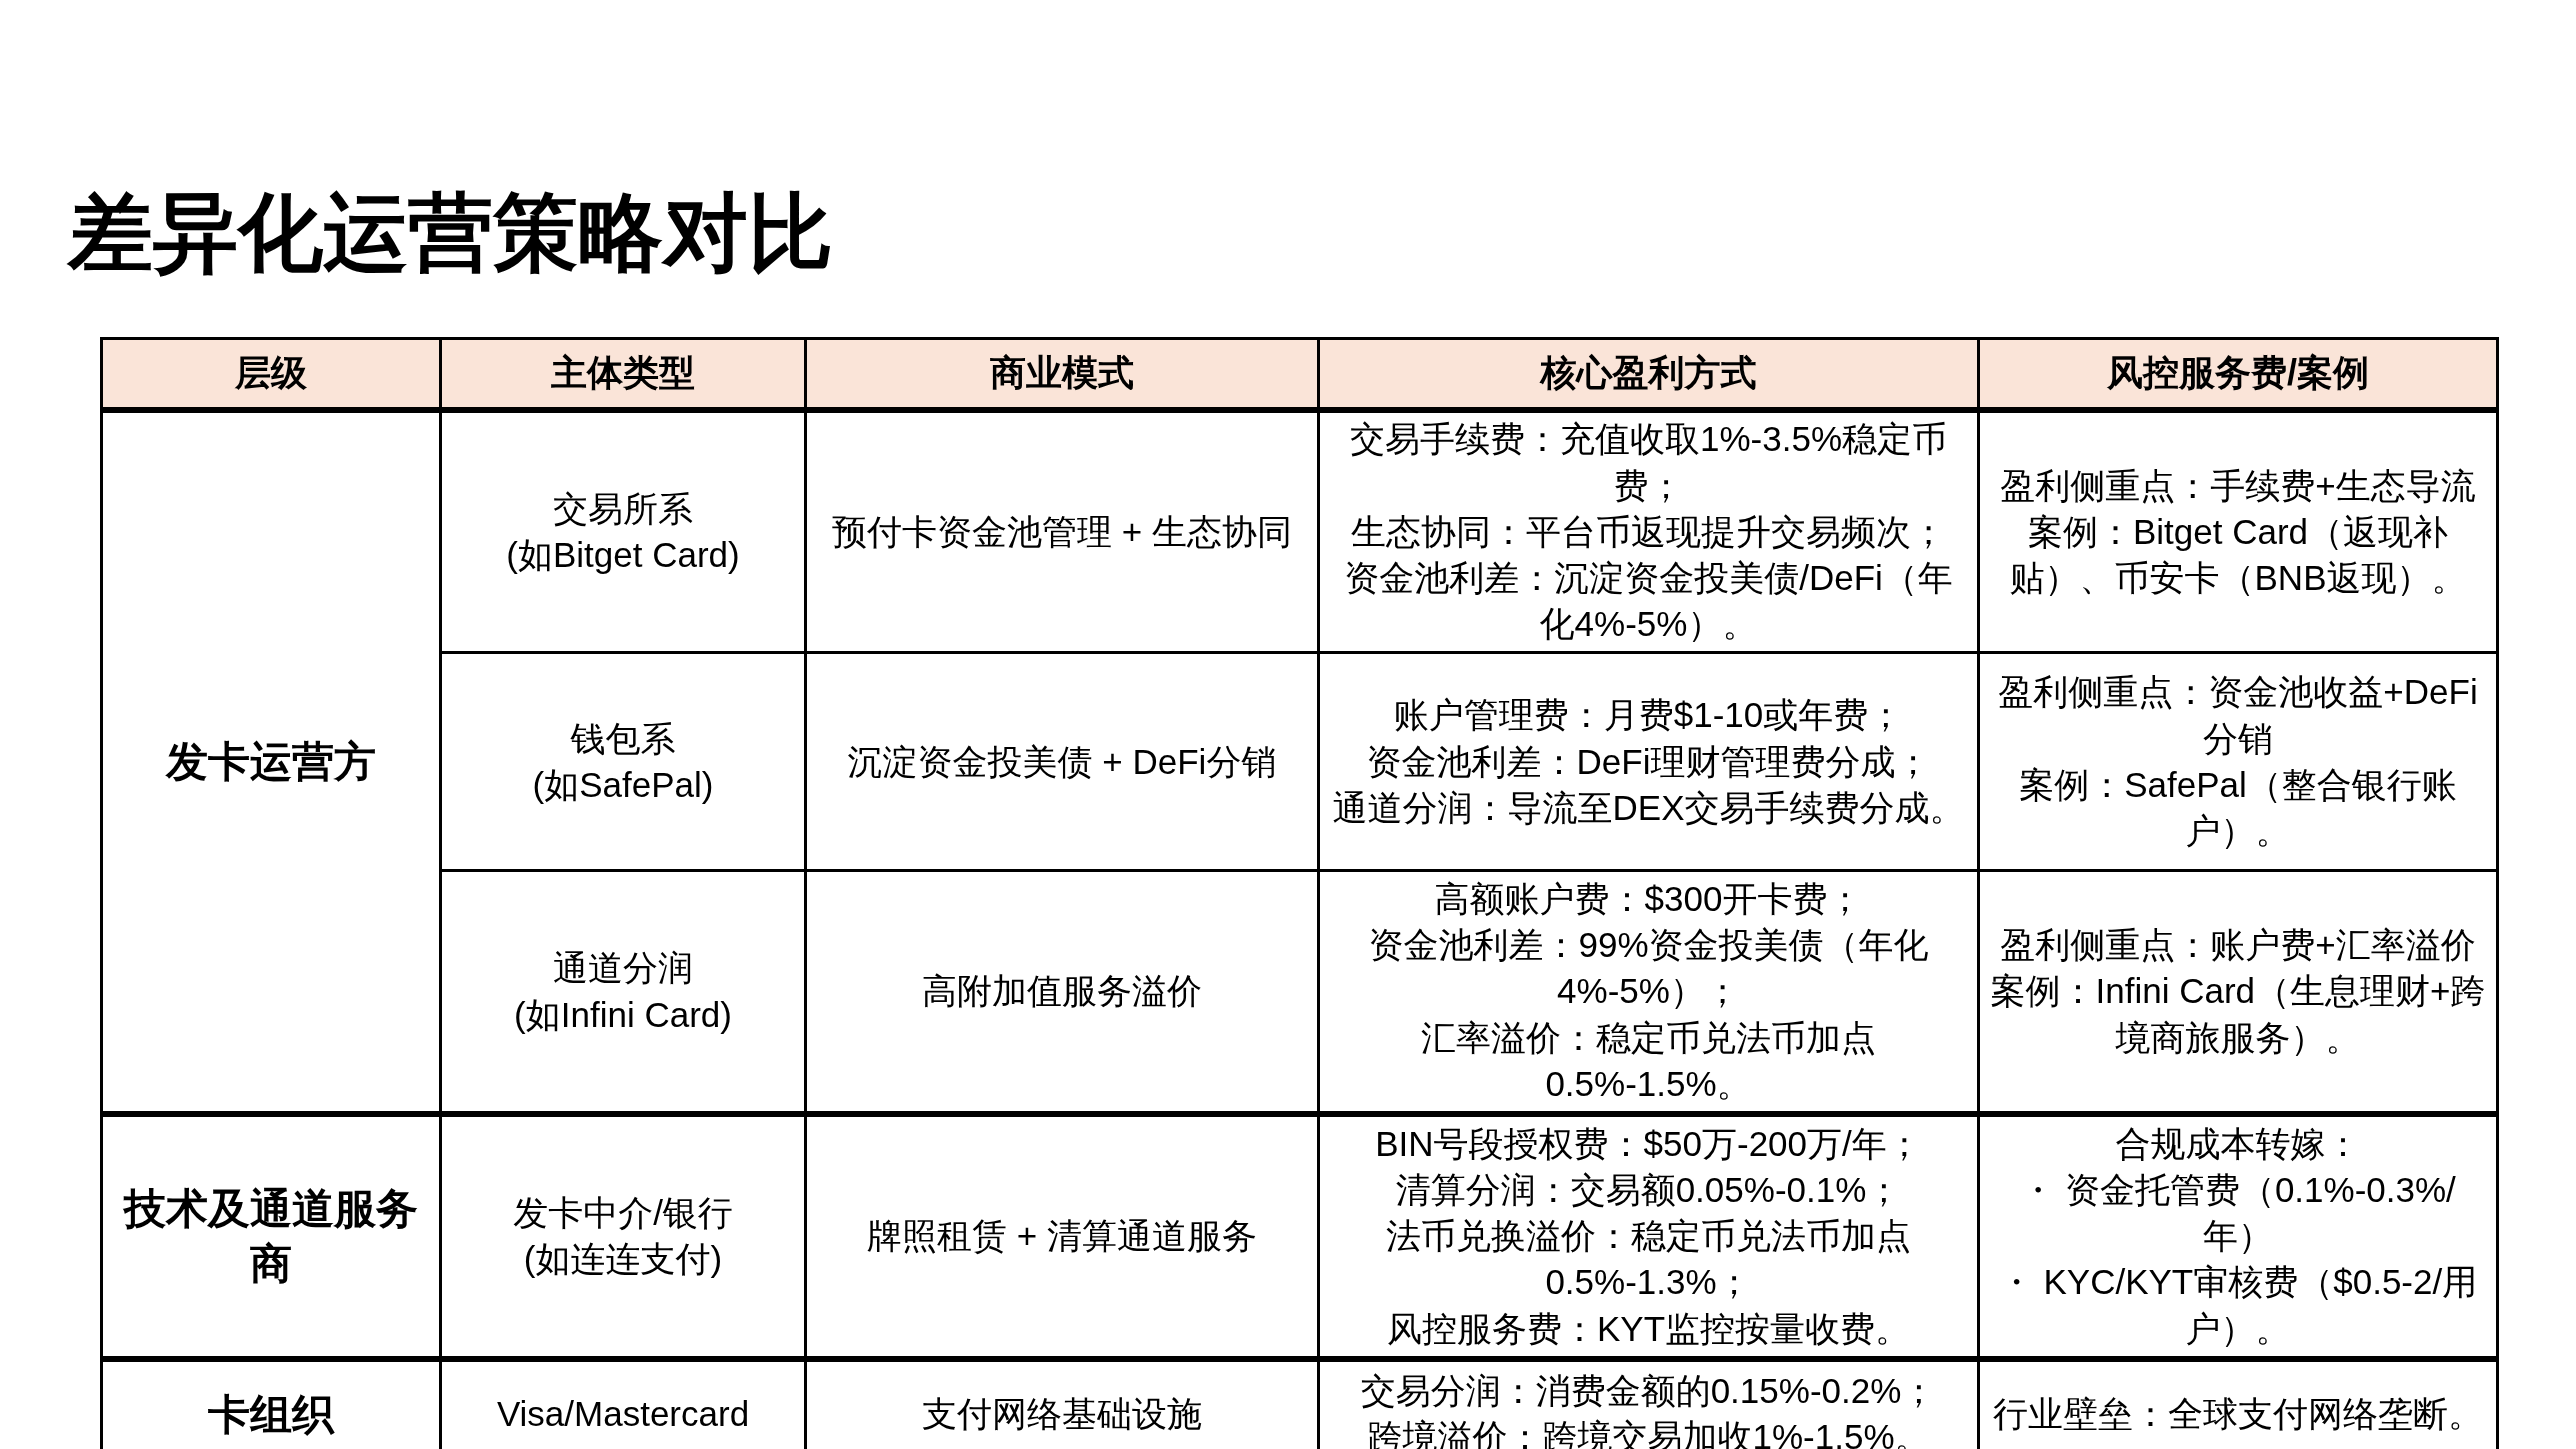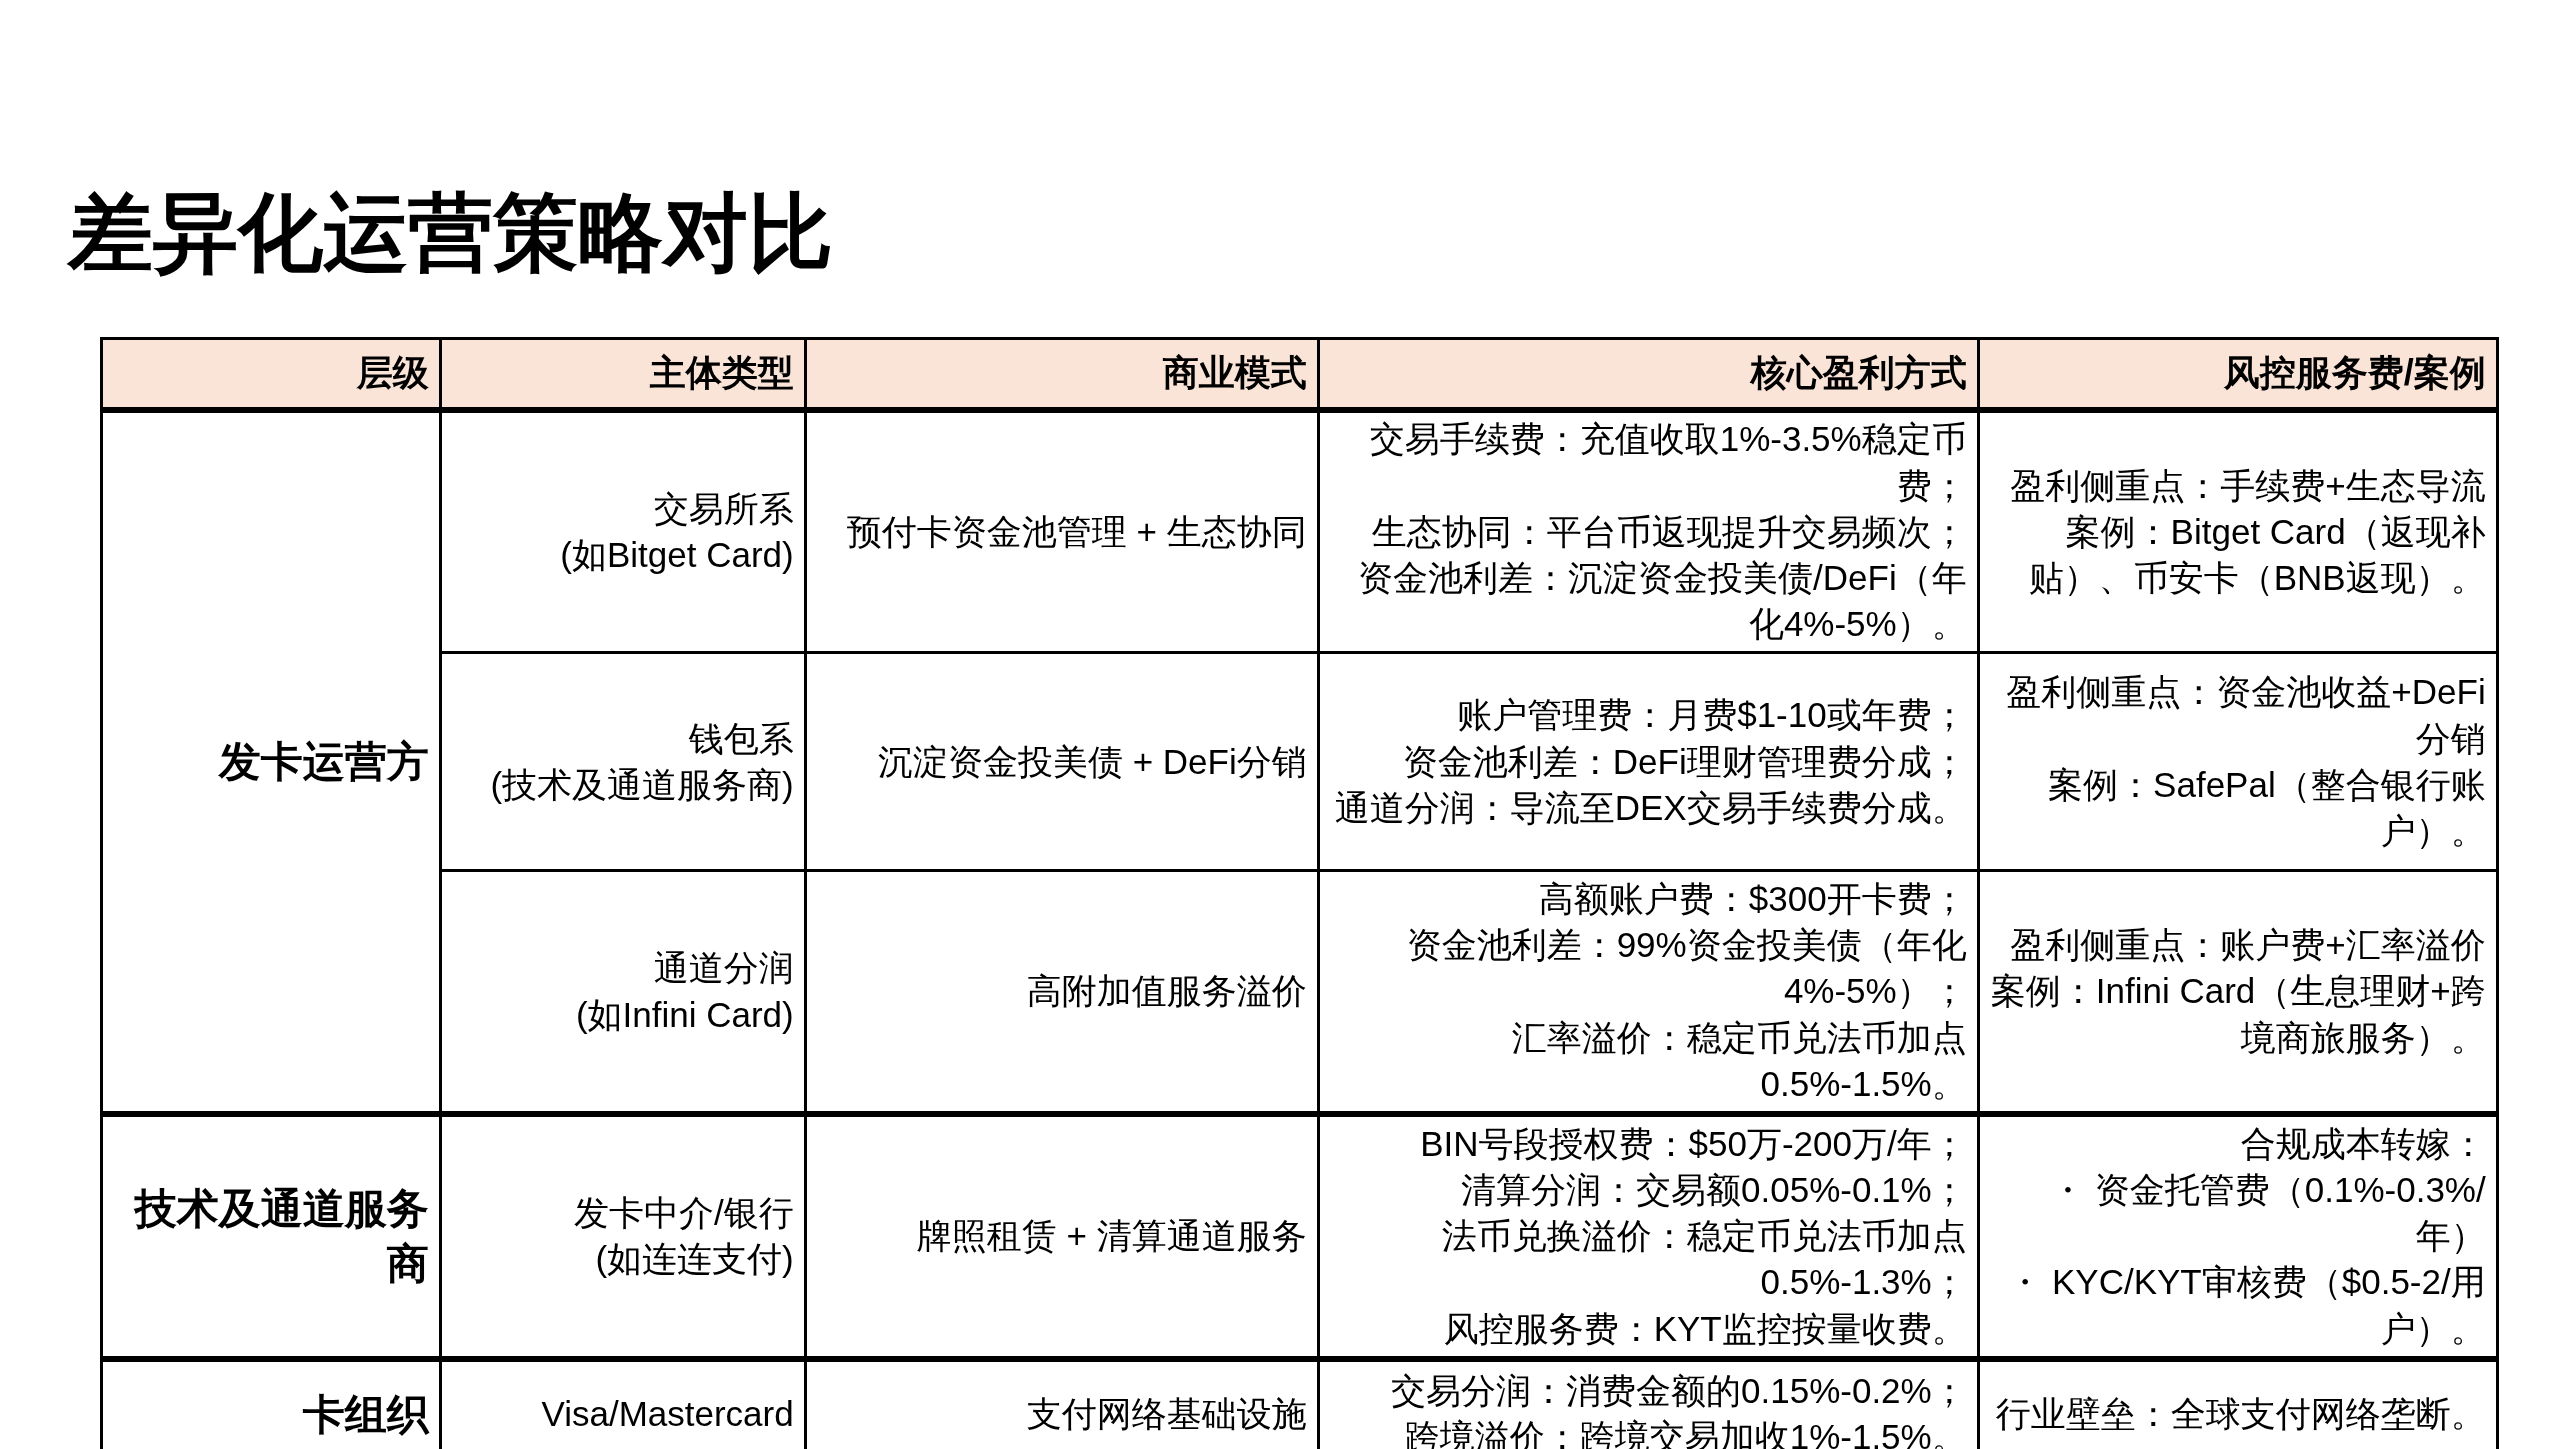"层级" table.cmp th, table.cmp td { text-align: right -> center }
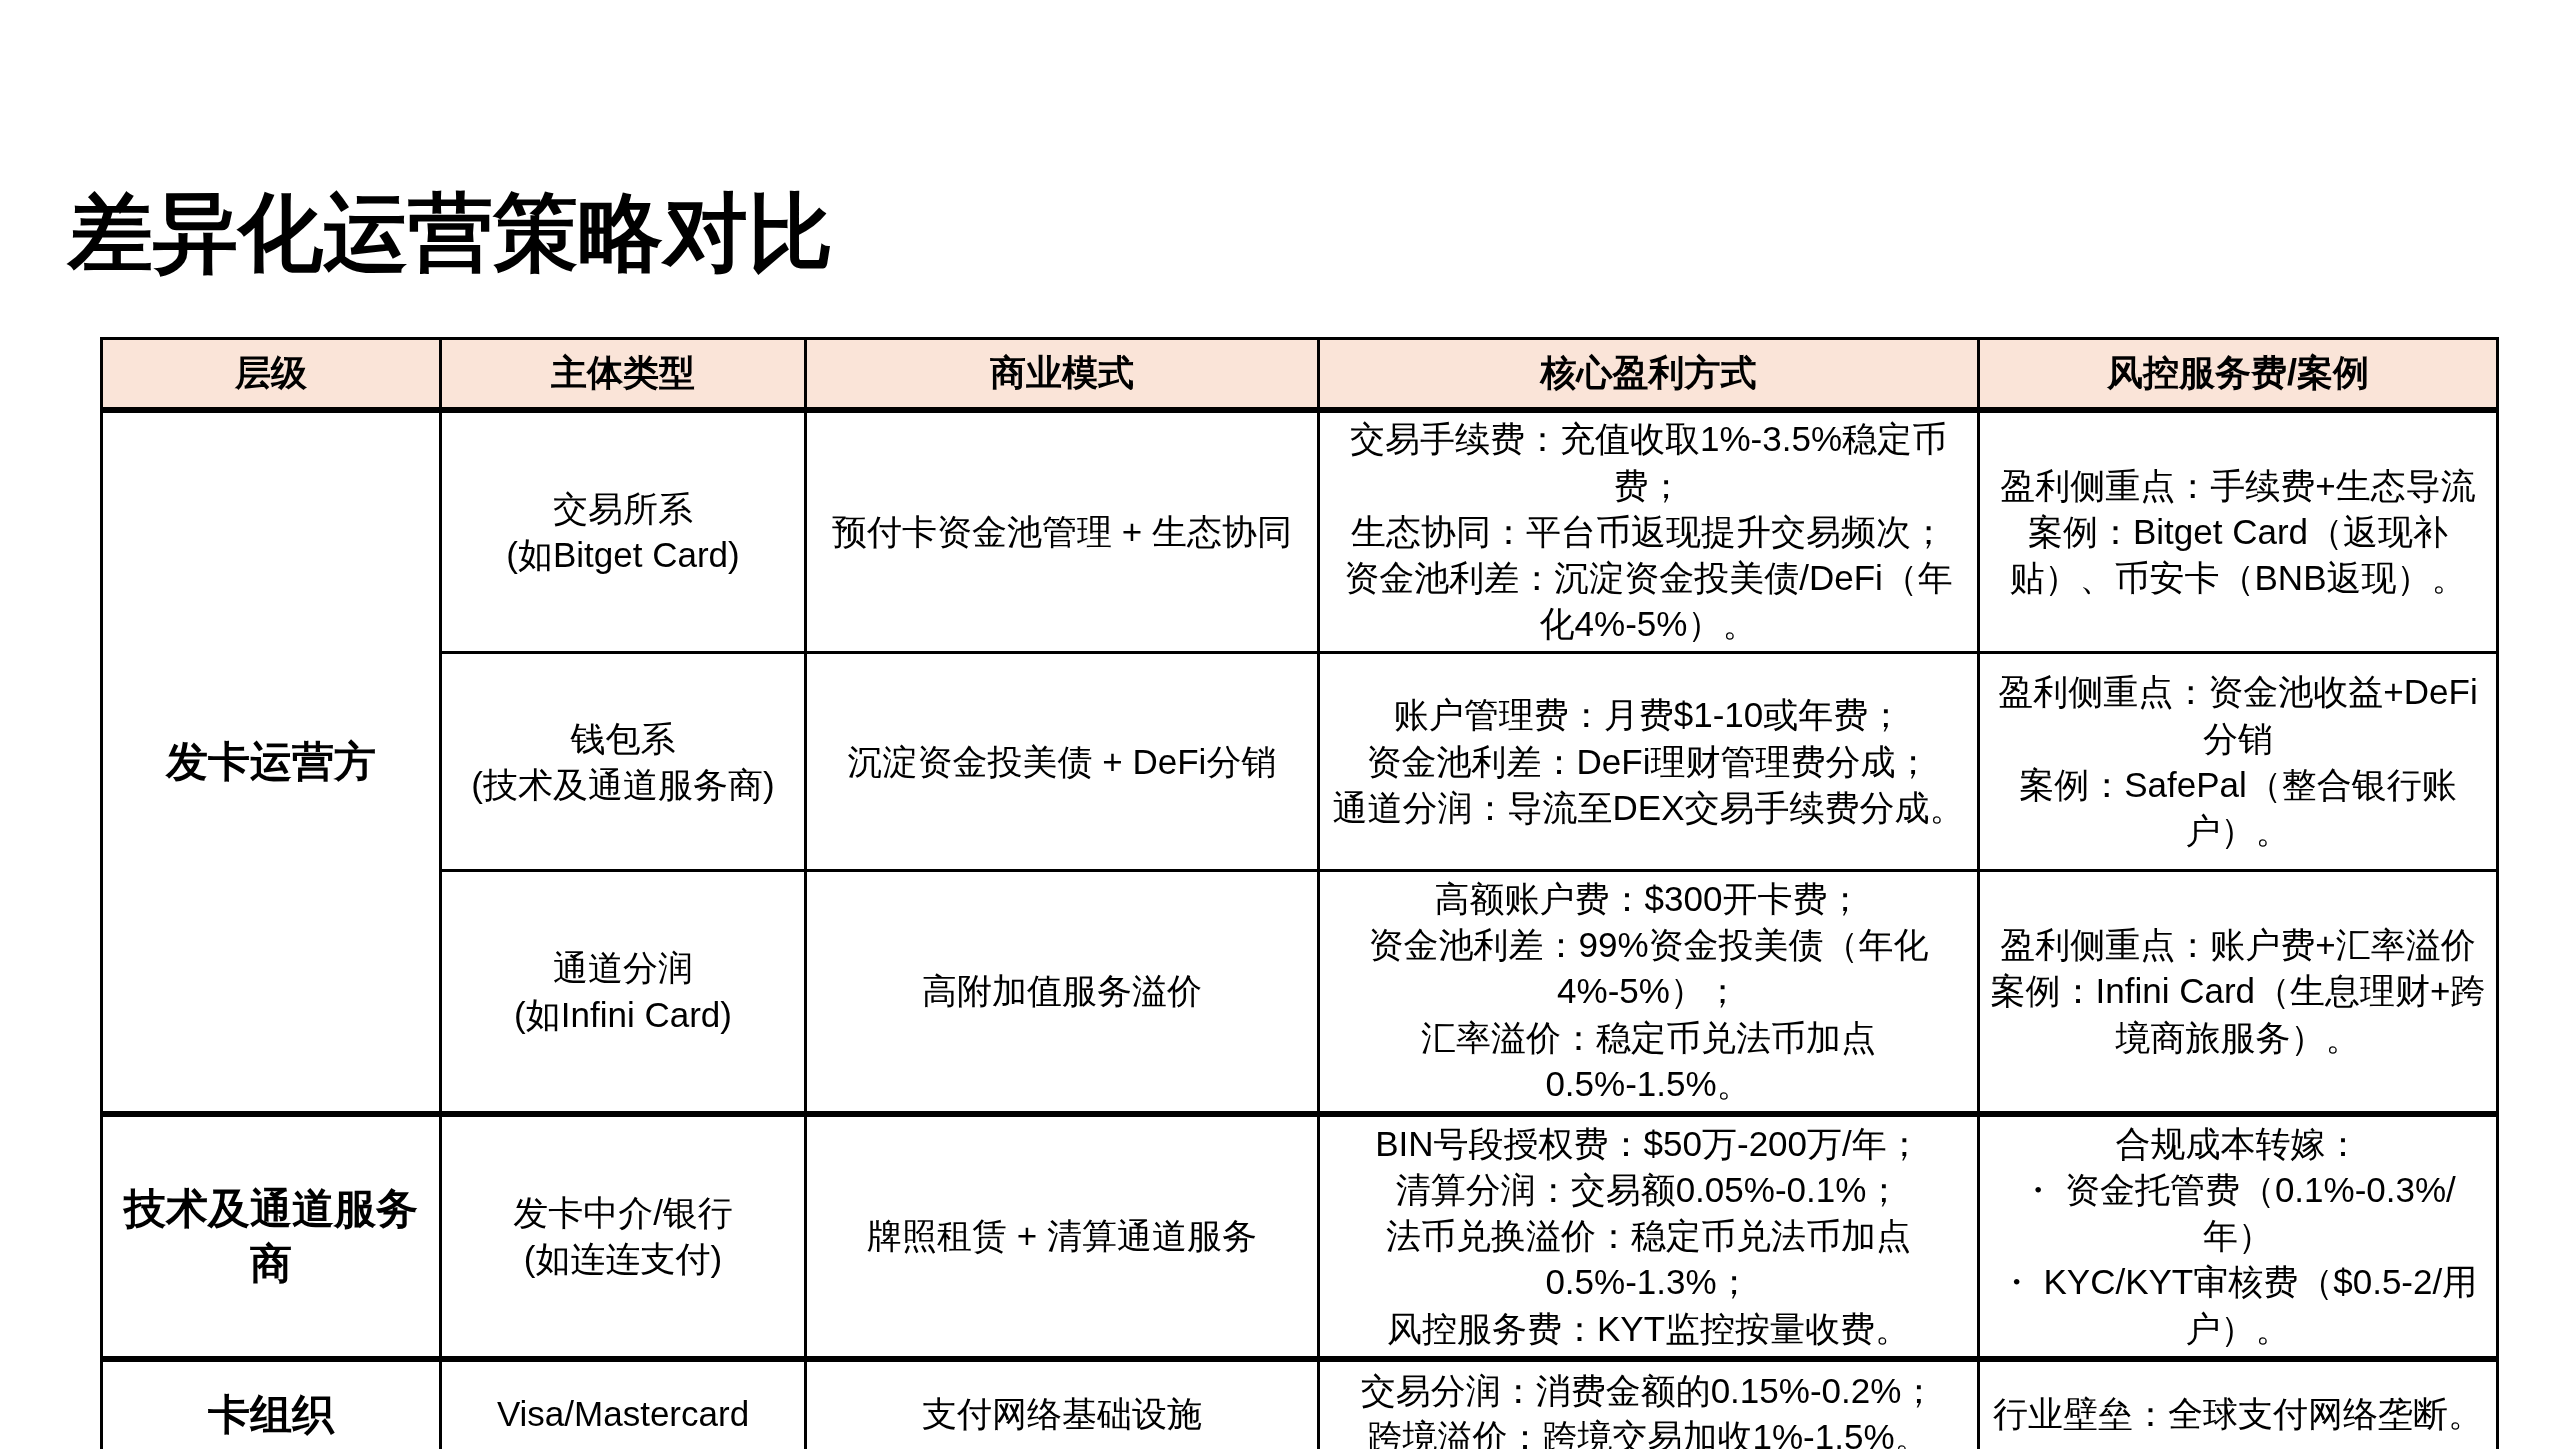"钱包系" td { text: 技术及通道服务商 -> 如SafePal }
